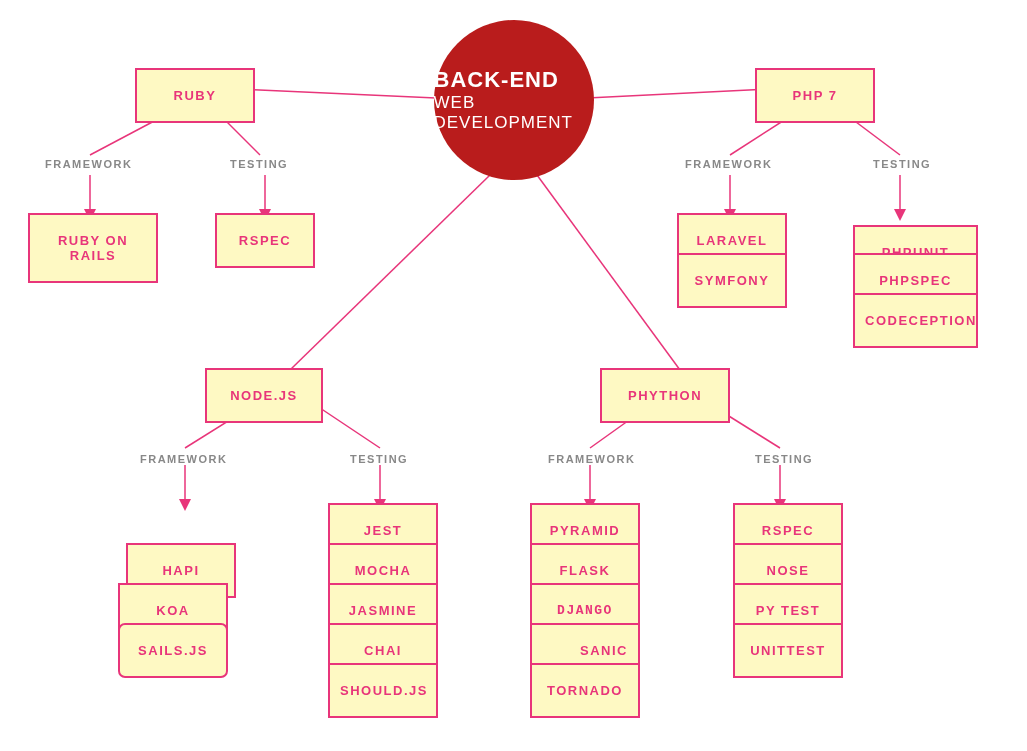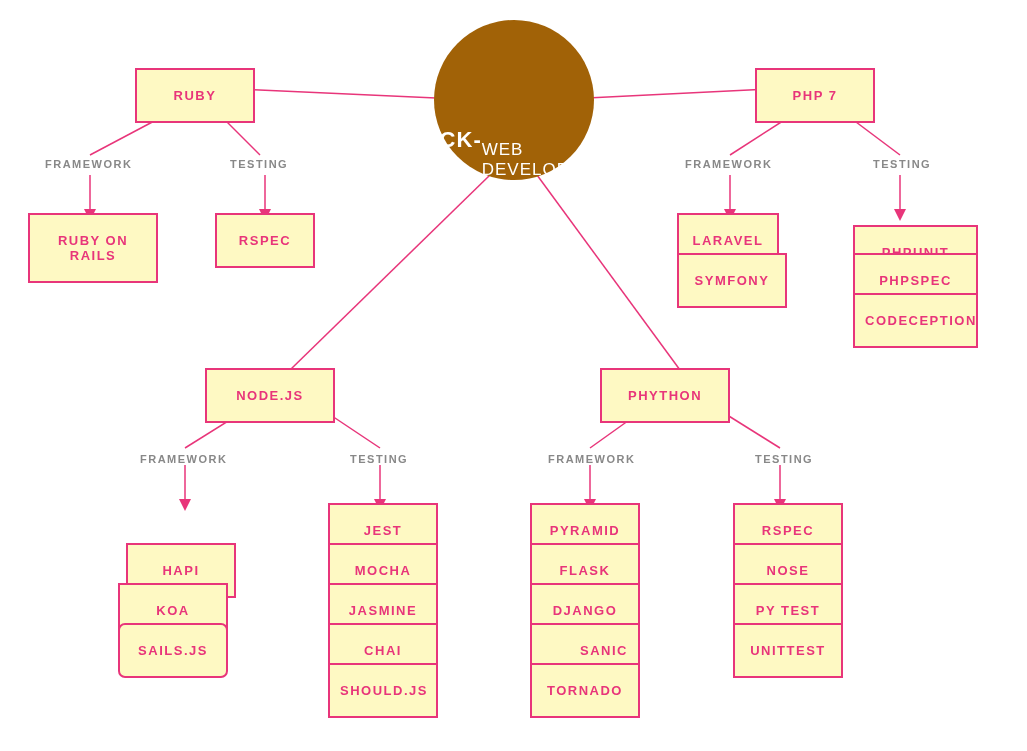"BACK-END" .center-circle { align-items: flex-end -> flex-start; background: #a16207 -> #b91c1c; flex-direction: row -> column }
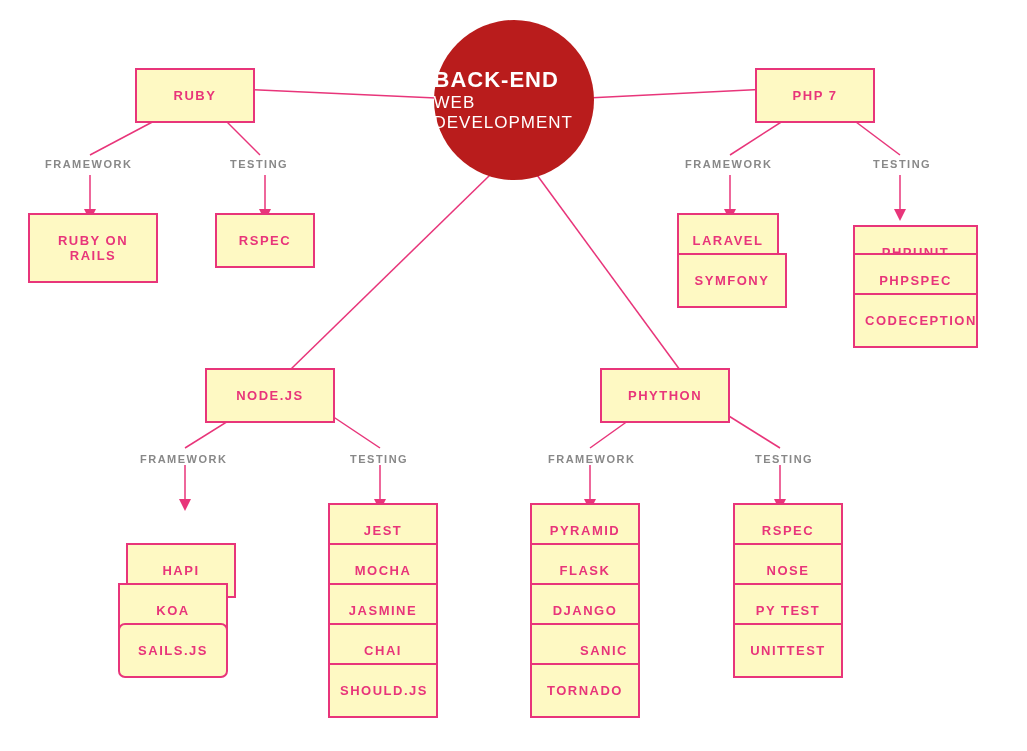"LARAVEL" div.box { width: 102px -> 110px }
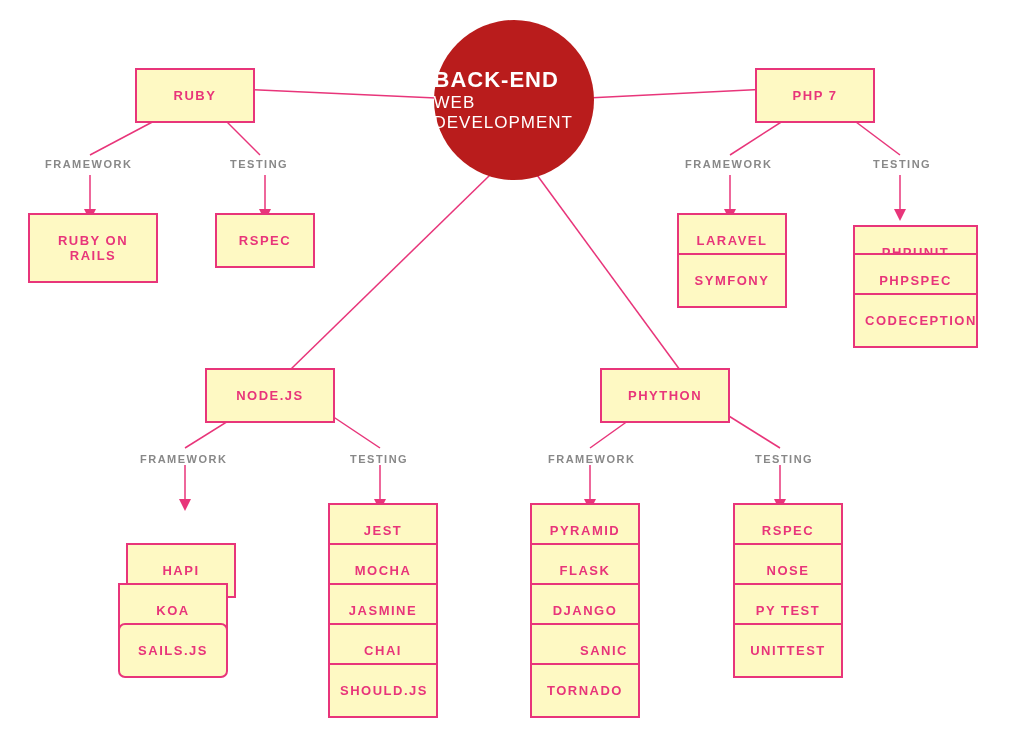"NODE.JS" div.box { width: 130px -> 118px }
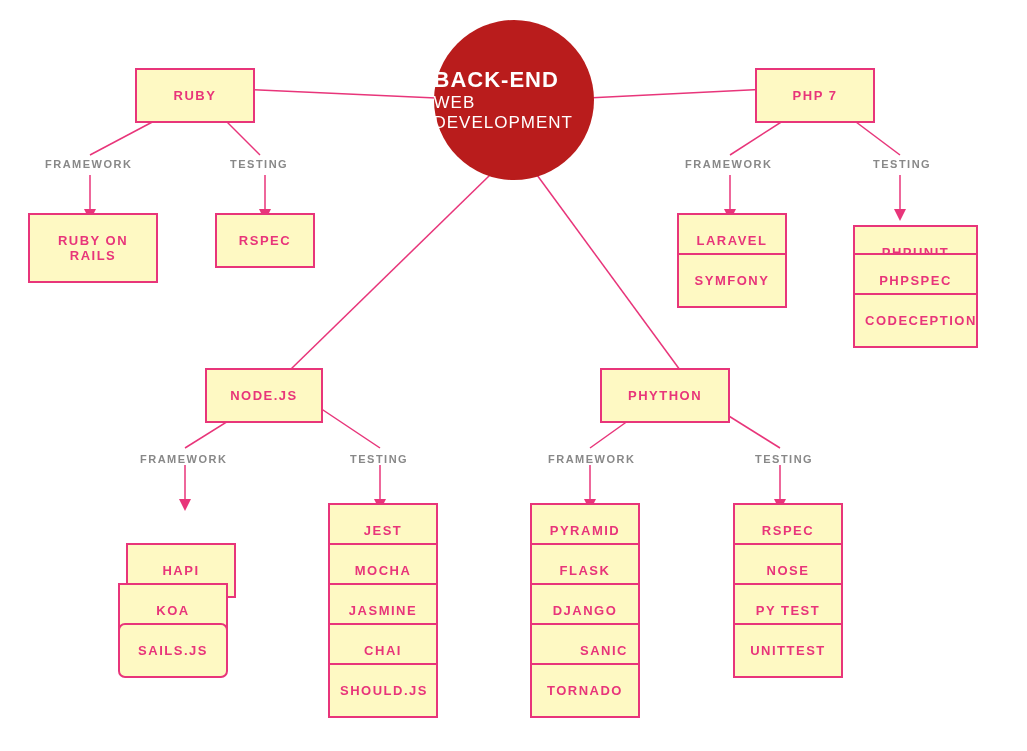"DJANGO" div.box { font-family: none -> Liberation Mono, monospace }
